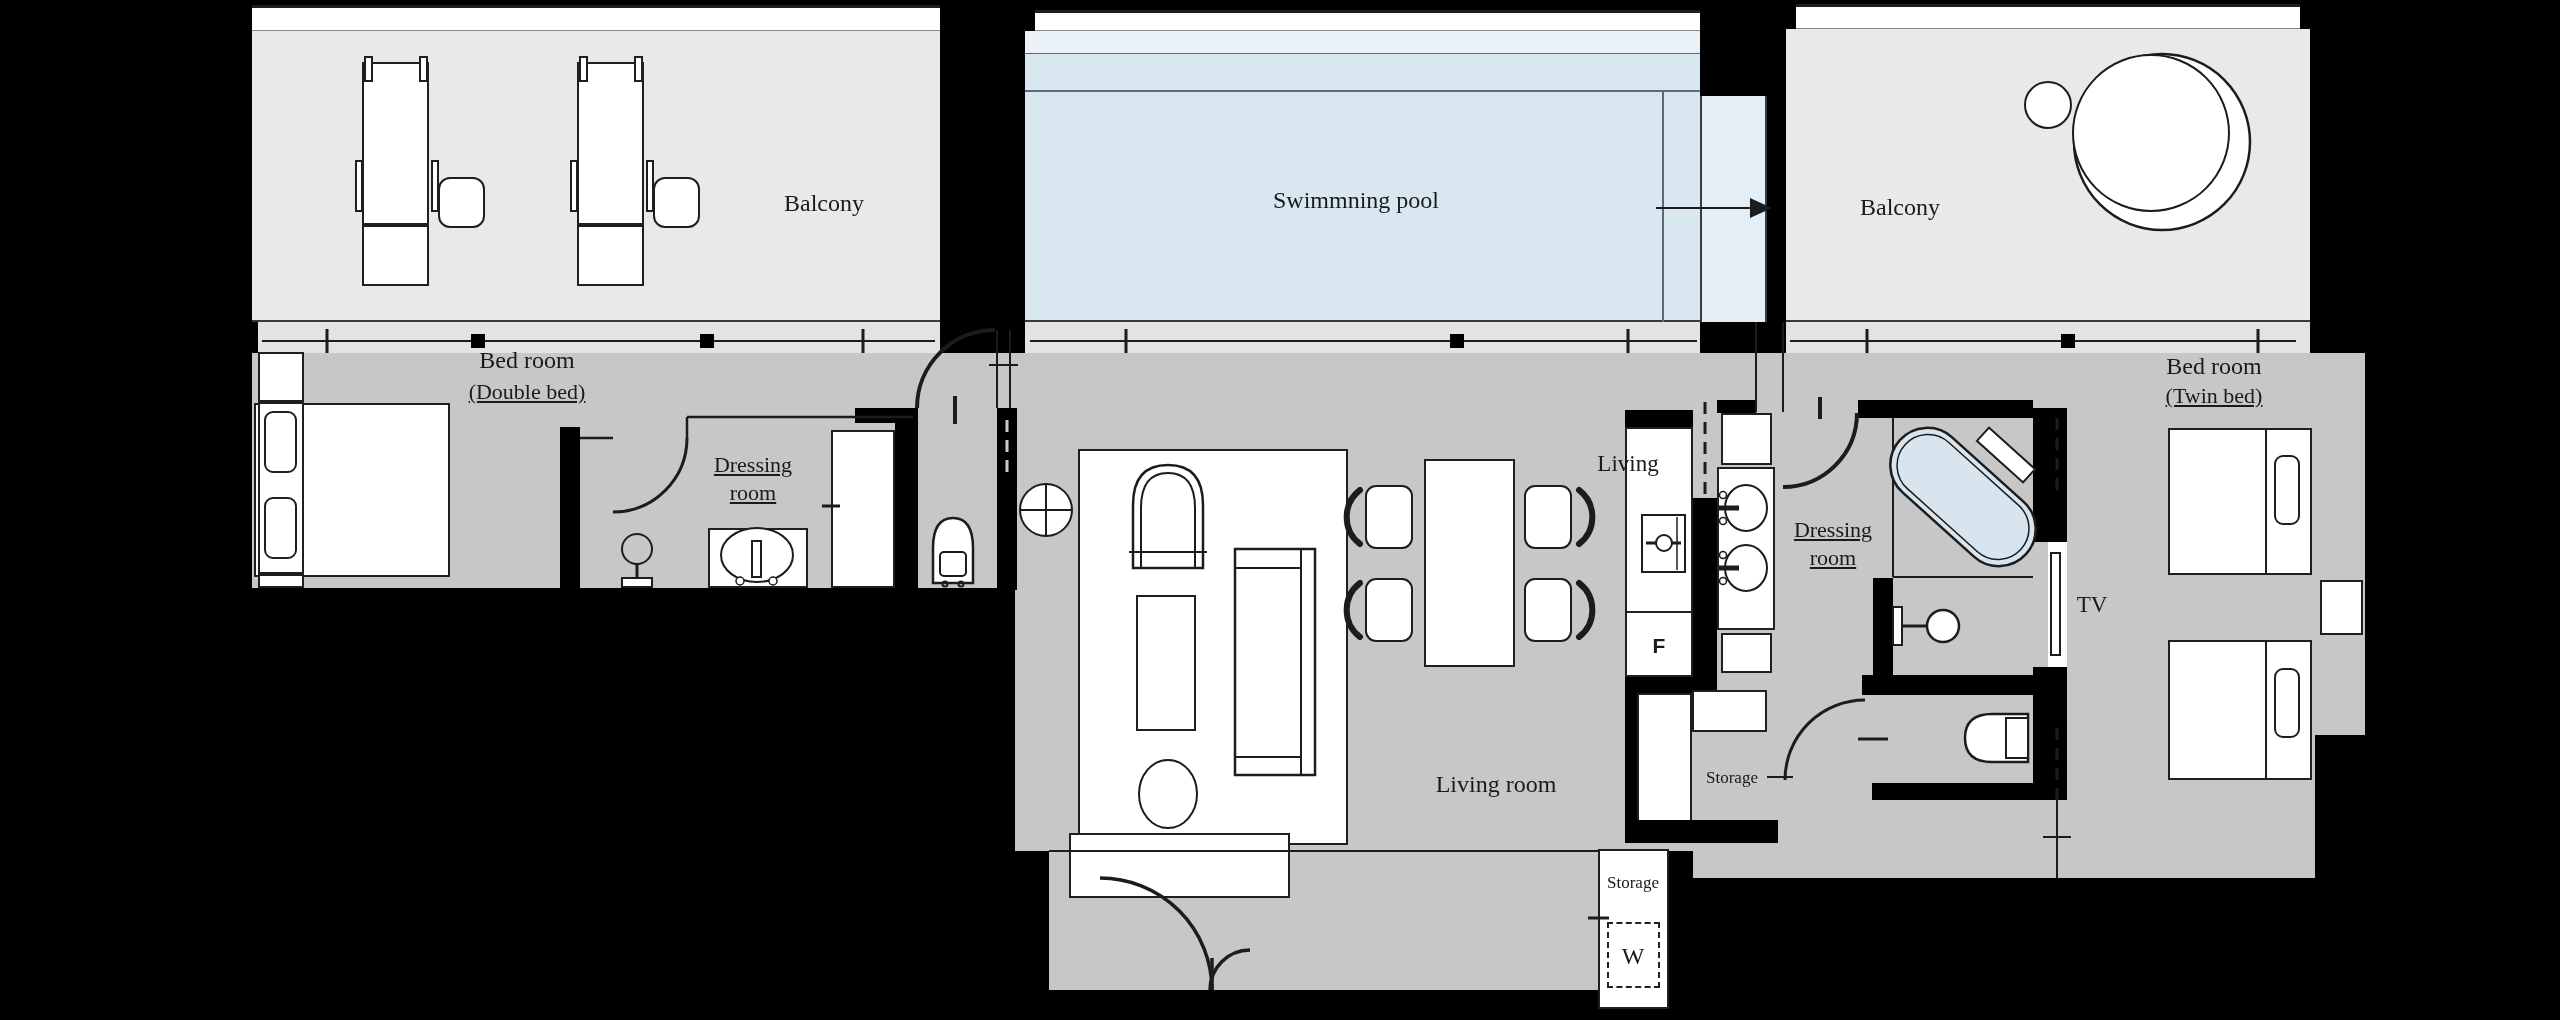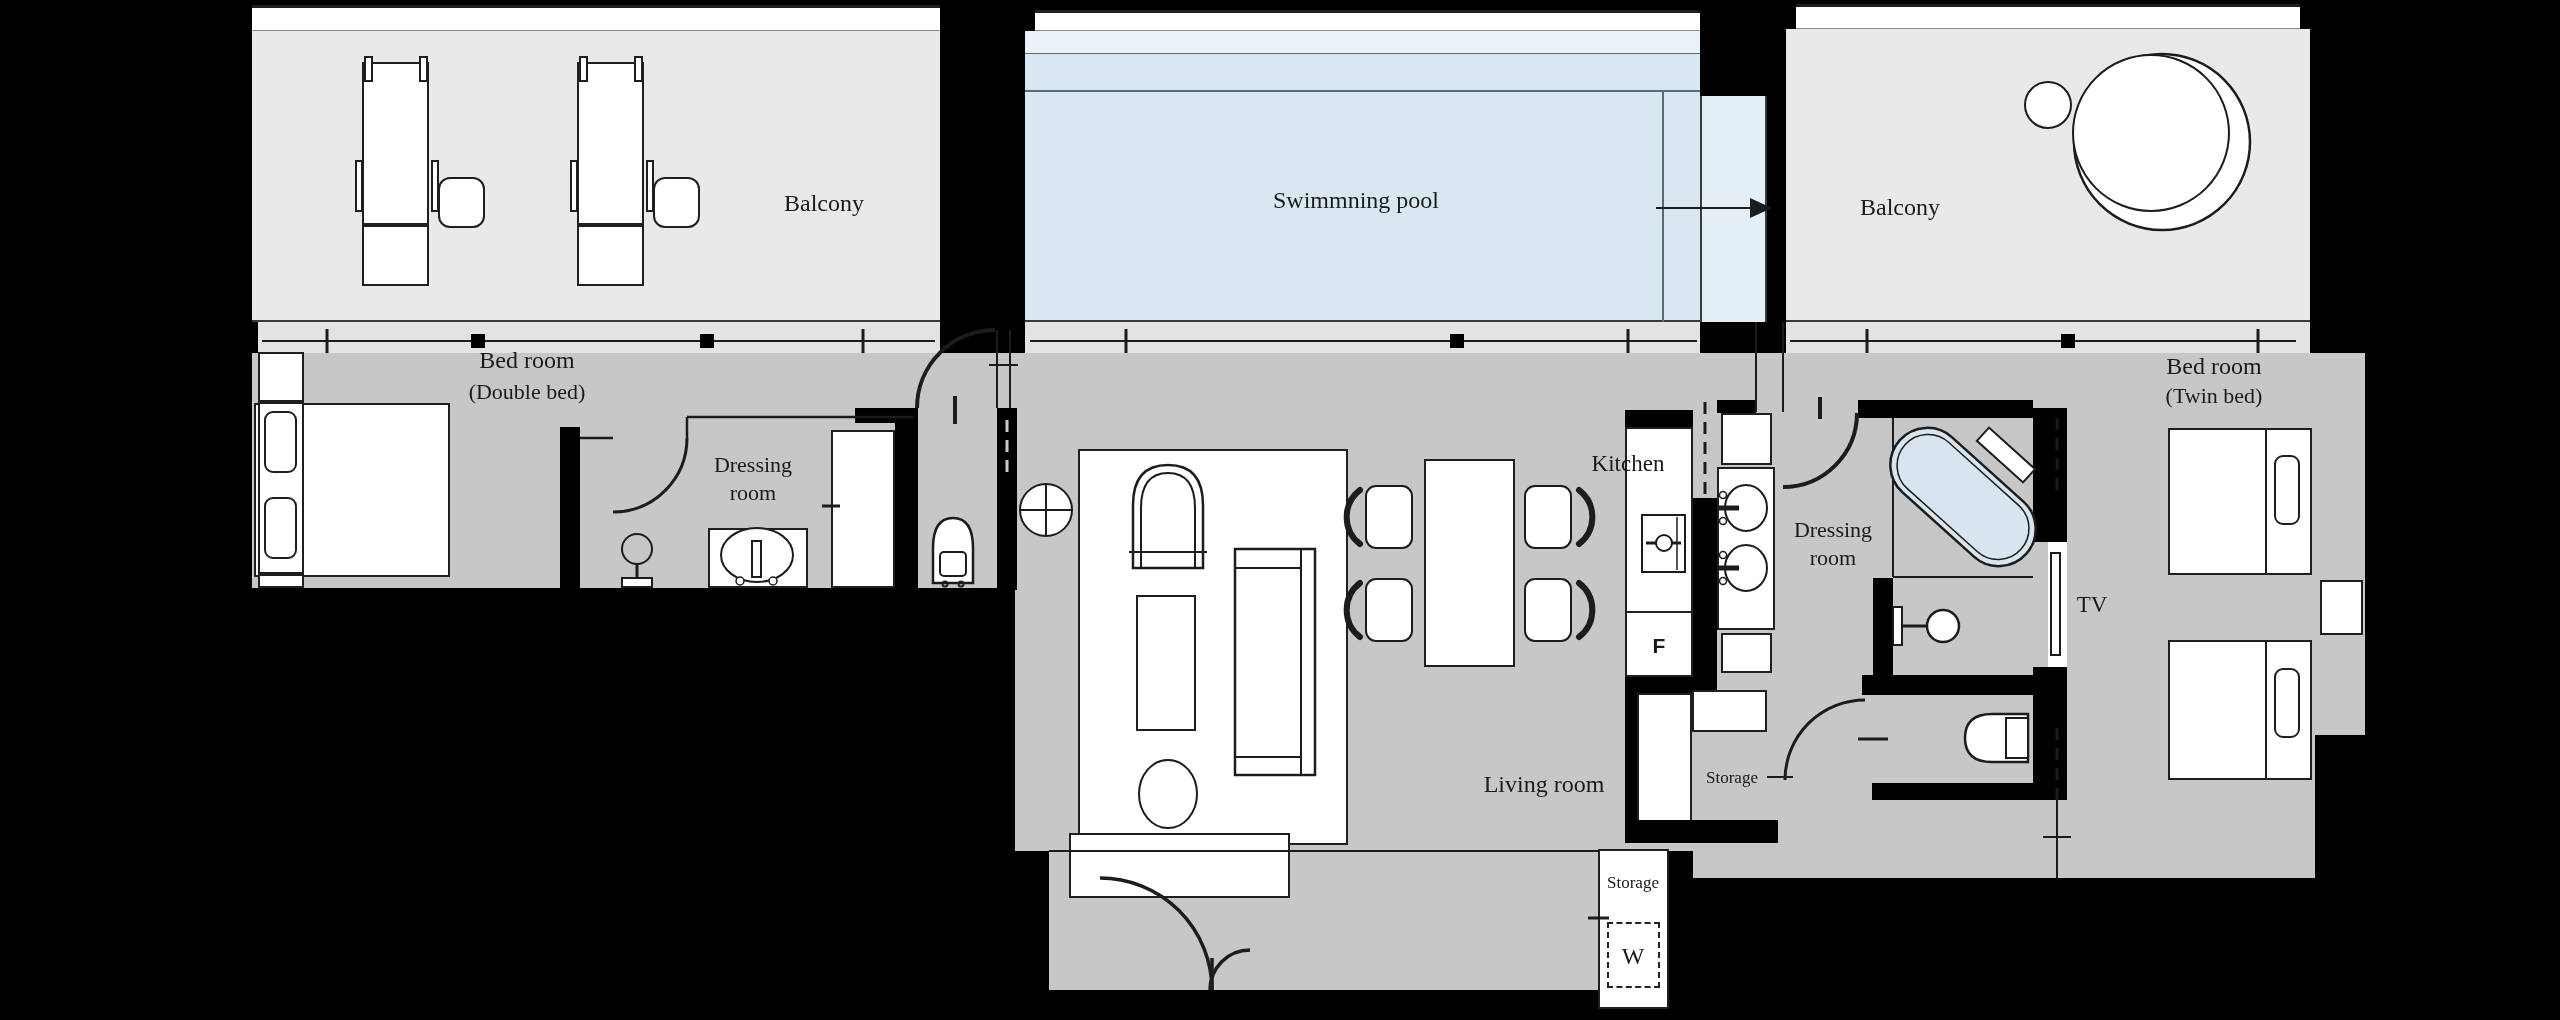"(Double bed)" .s22 { text-decoration: none -> underline }
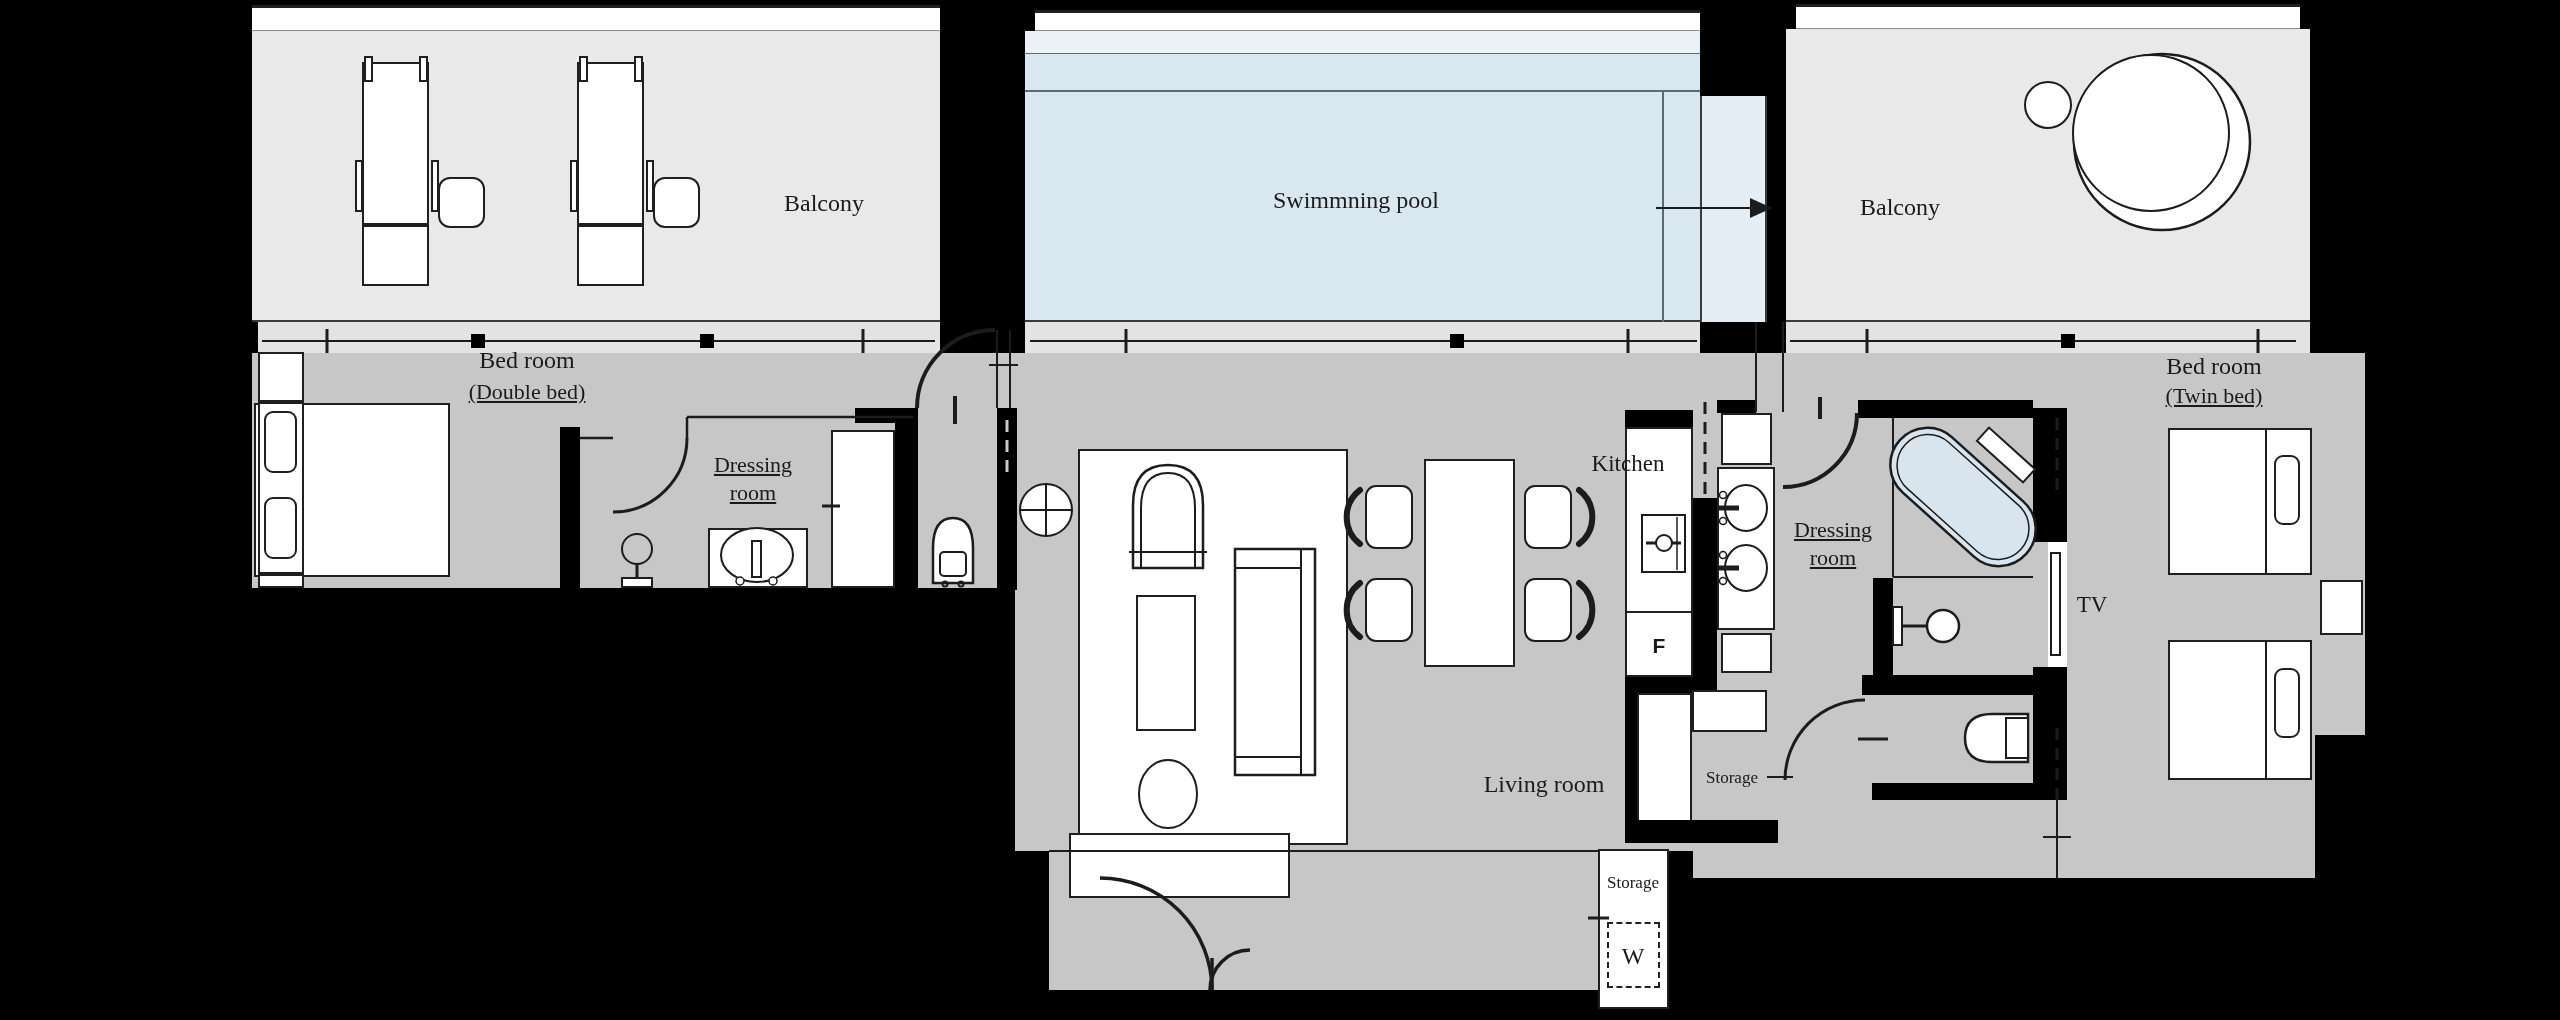"Kitchen" span.lbl { text: Kitchen -> Living }
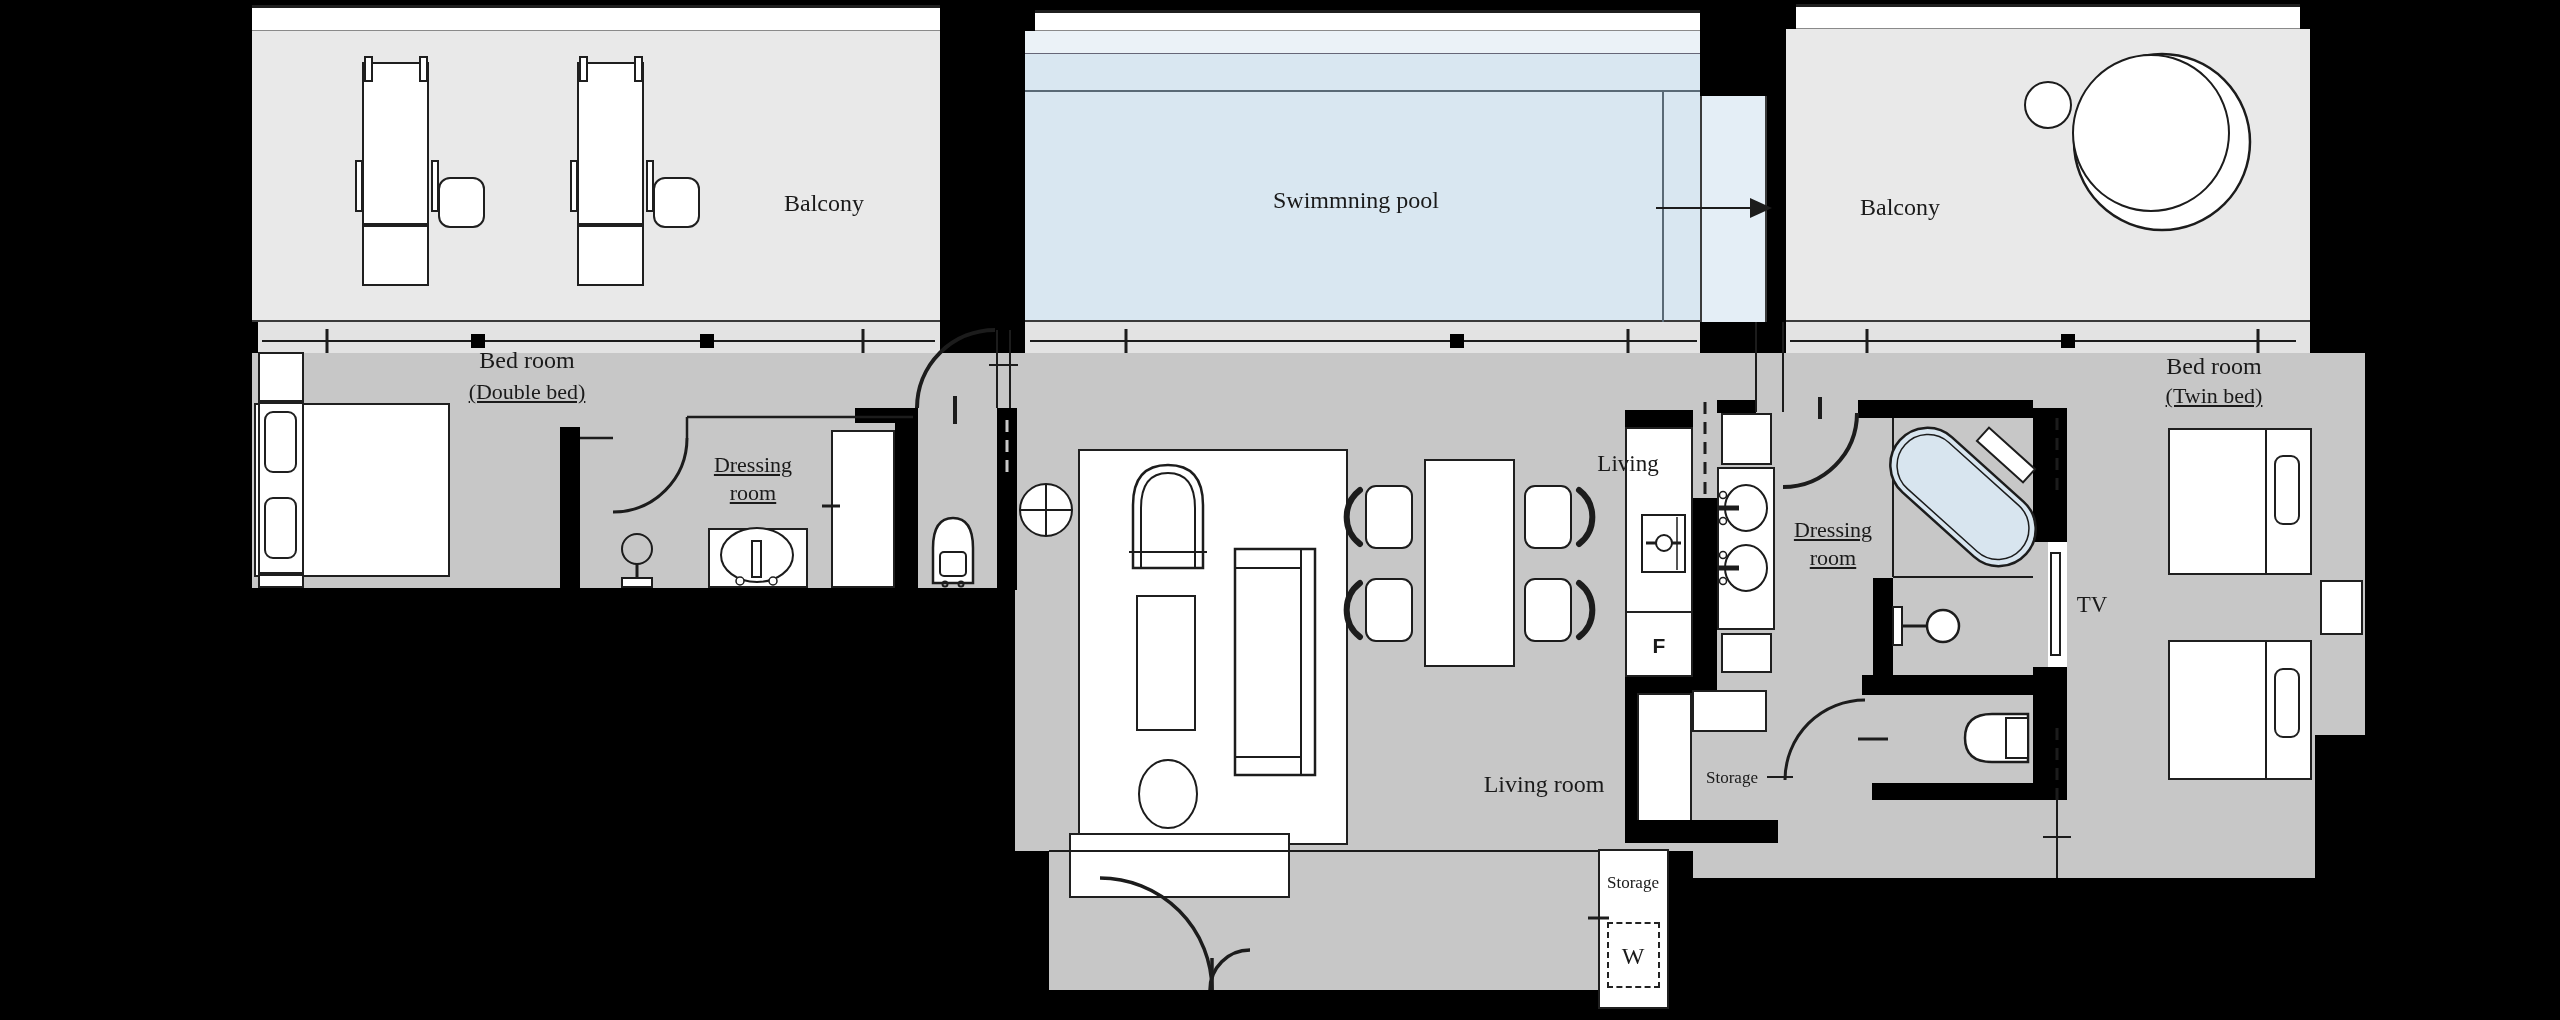"Living room" span.lbl { margin-left: 48px -> none }
